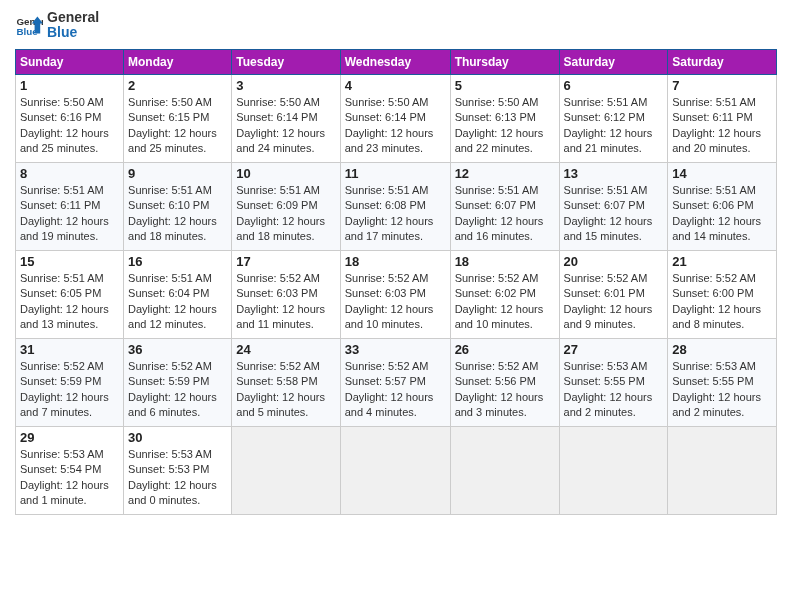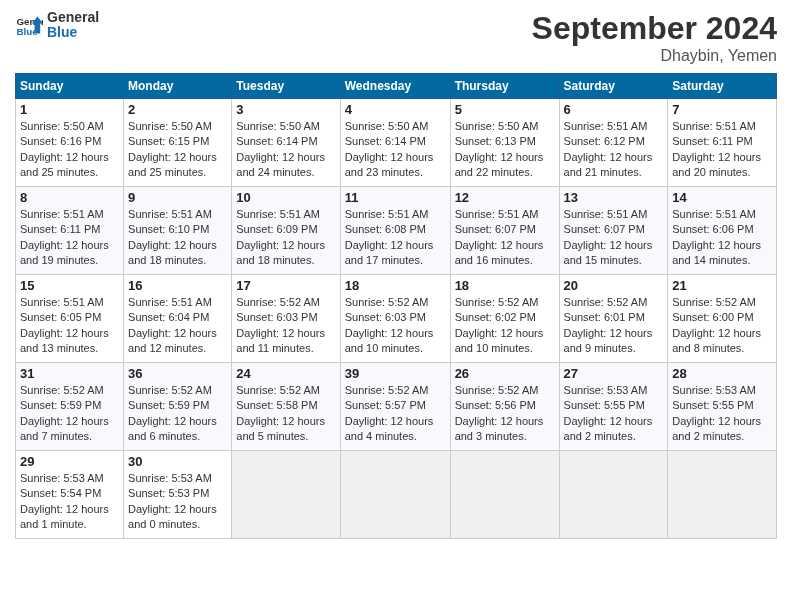"September 2024" div.title-block { html: <div> <div>September 2024</div> <div>Dhaybin, Yemen</div> </div> -> none }
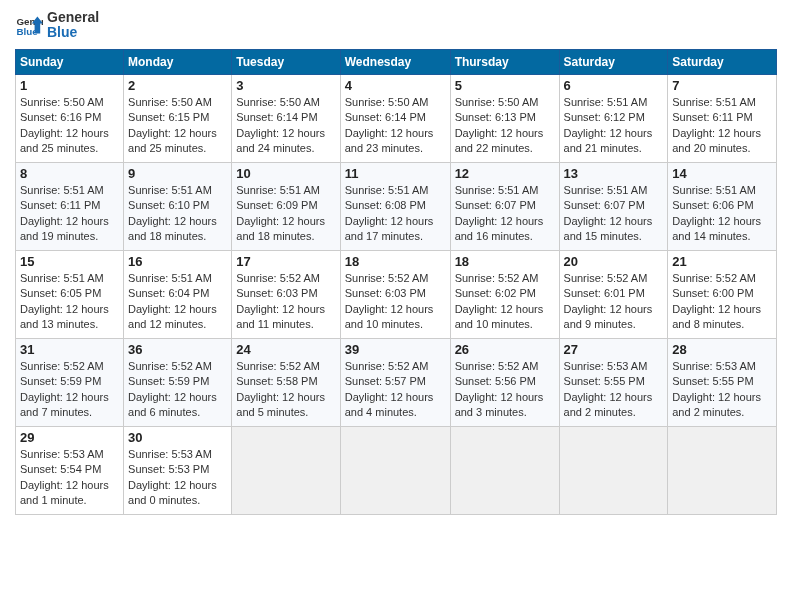"Sunday" .calendar-table th { background-color: #0369a1 -> #a21caf }
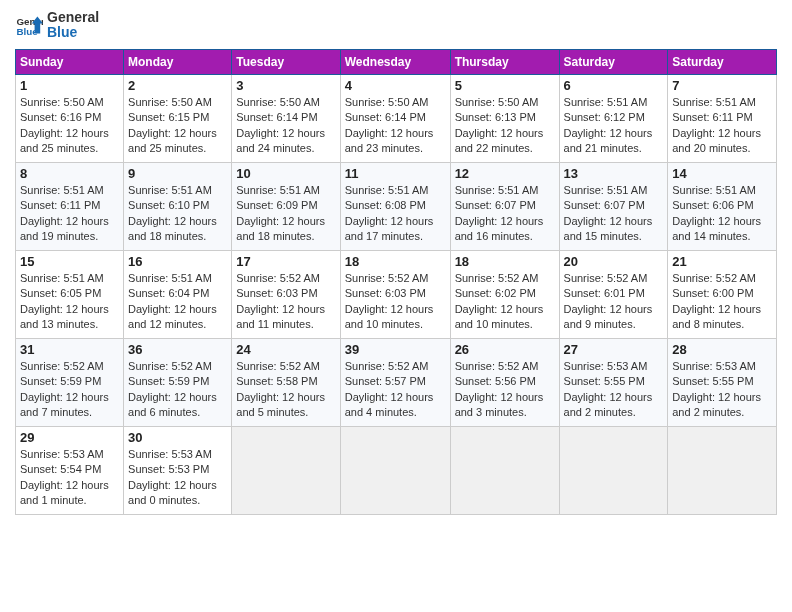"39" span.day-number { text: 39 -> 33 }
